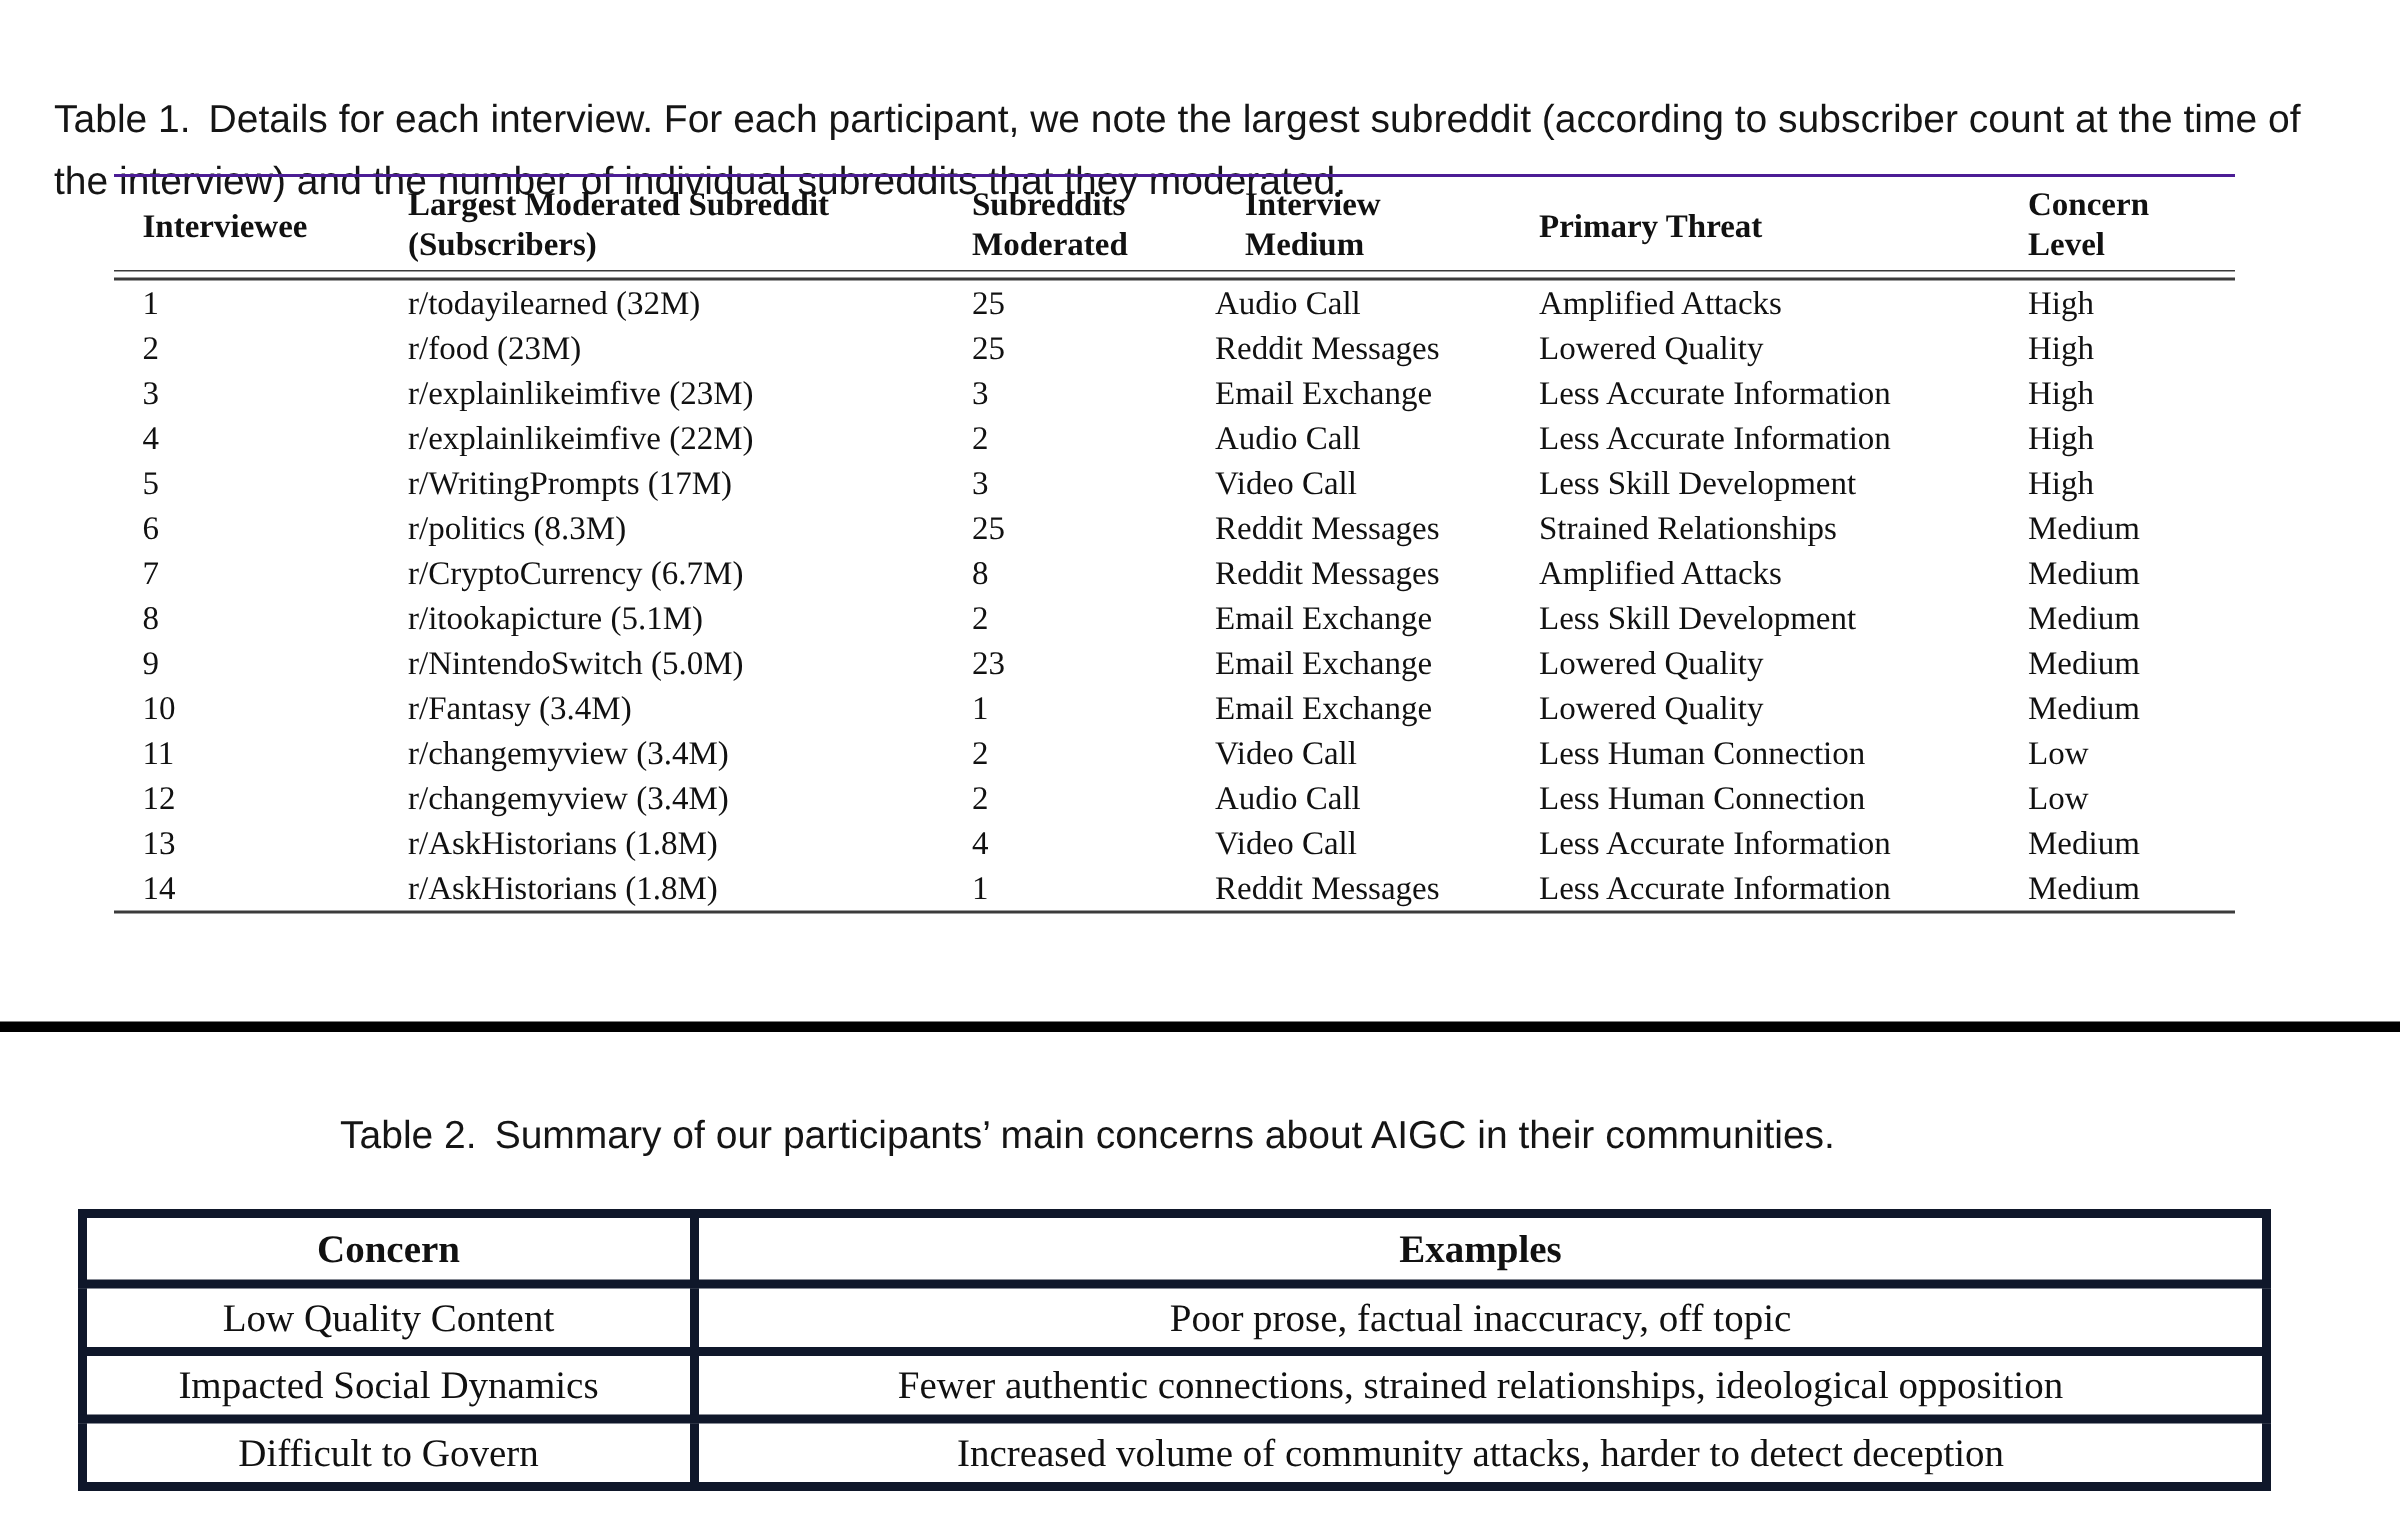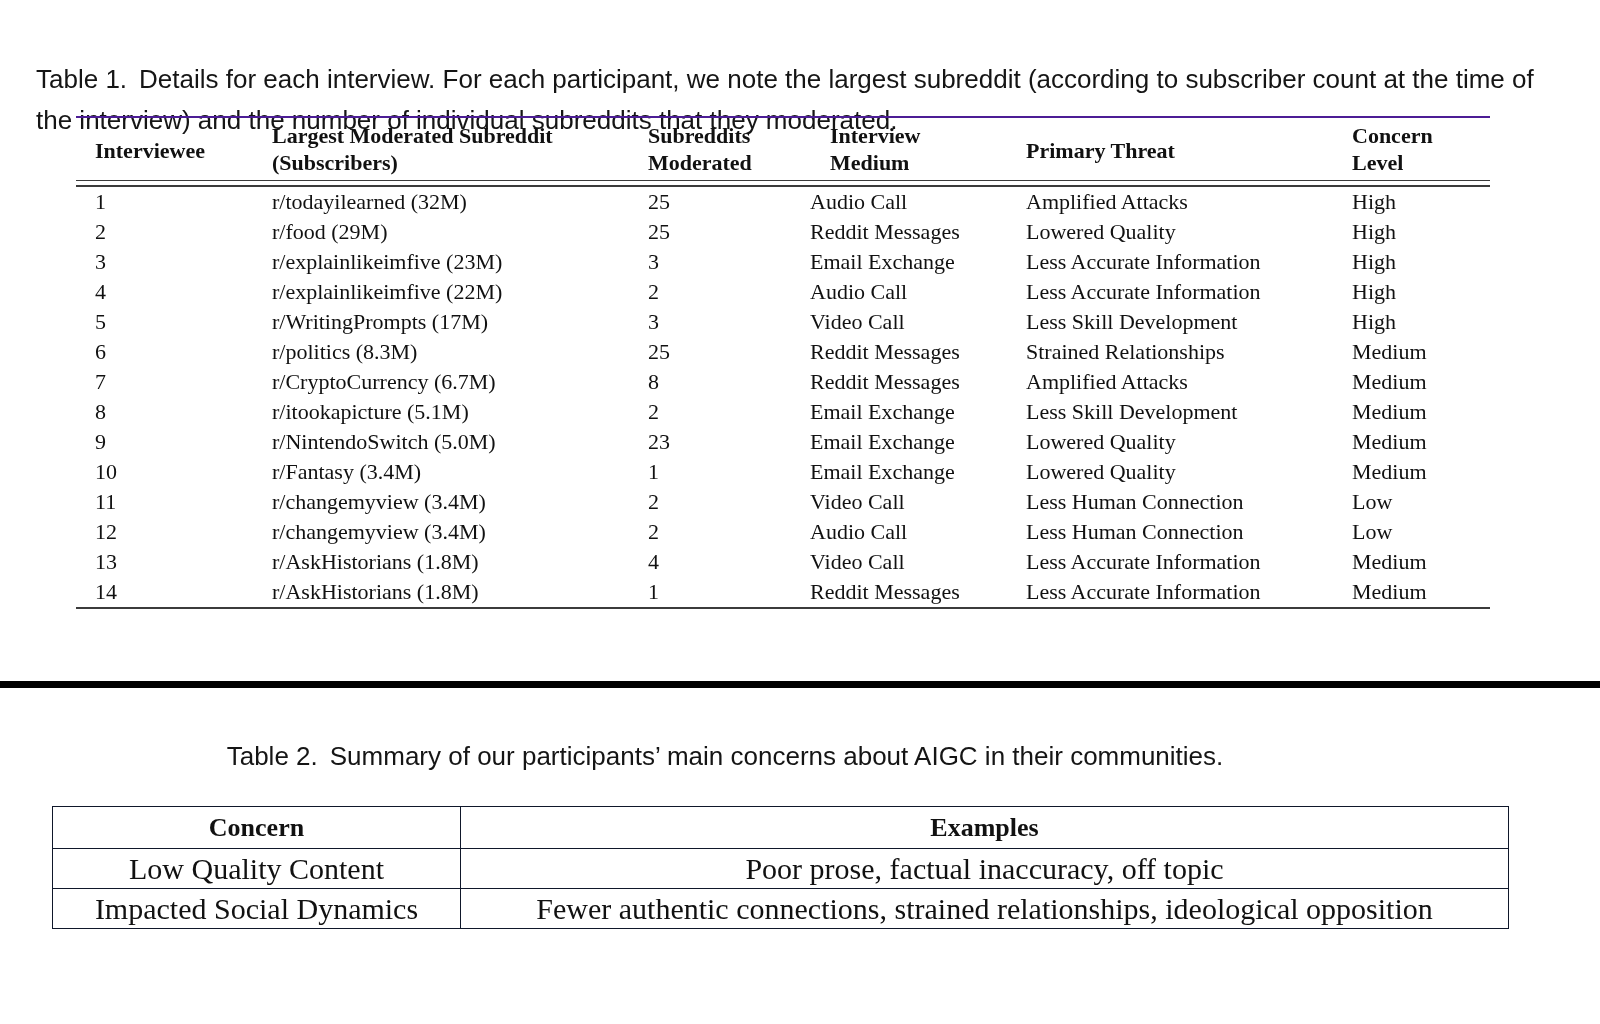"r/food (29M)" td { text: 29M -> 23M }
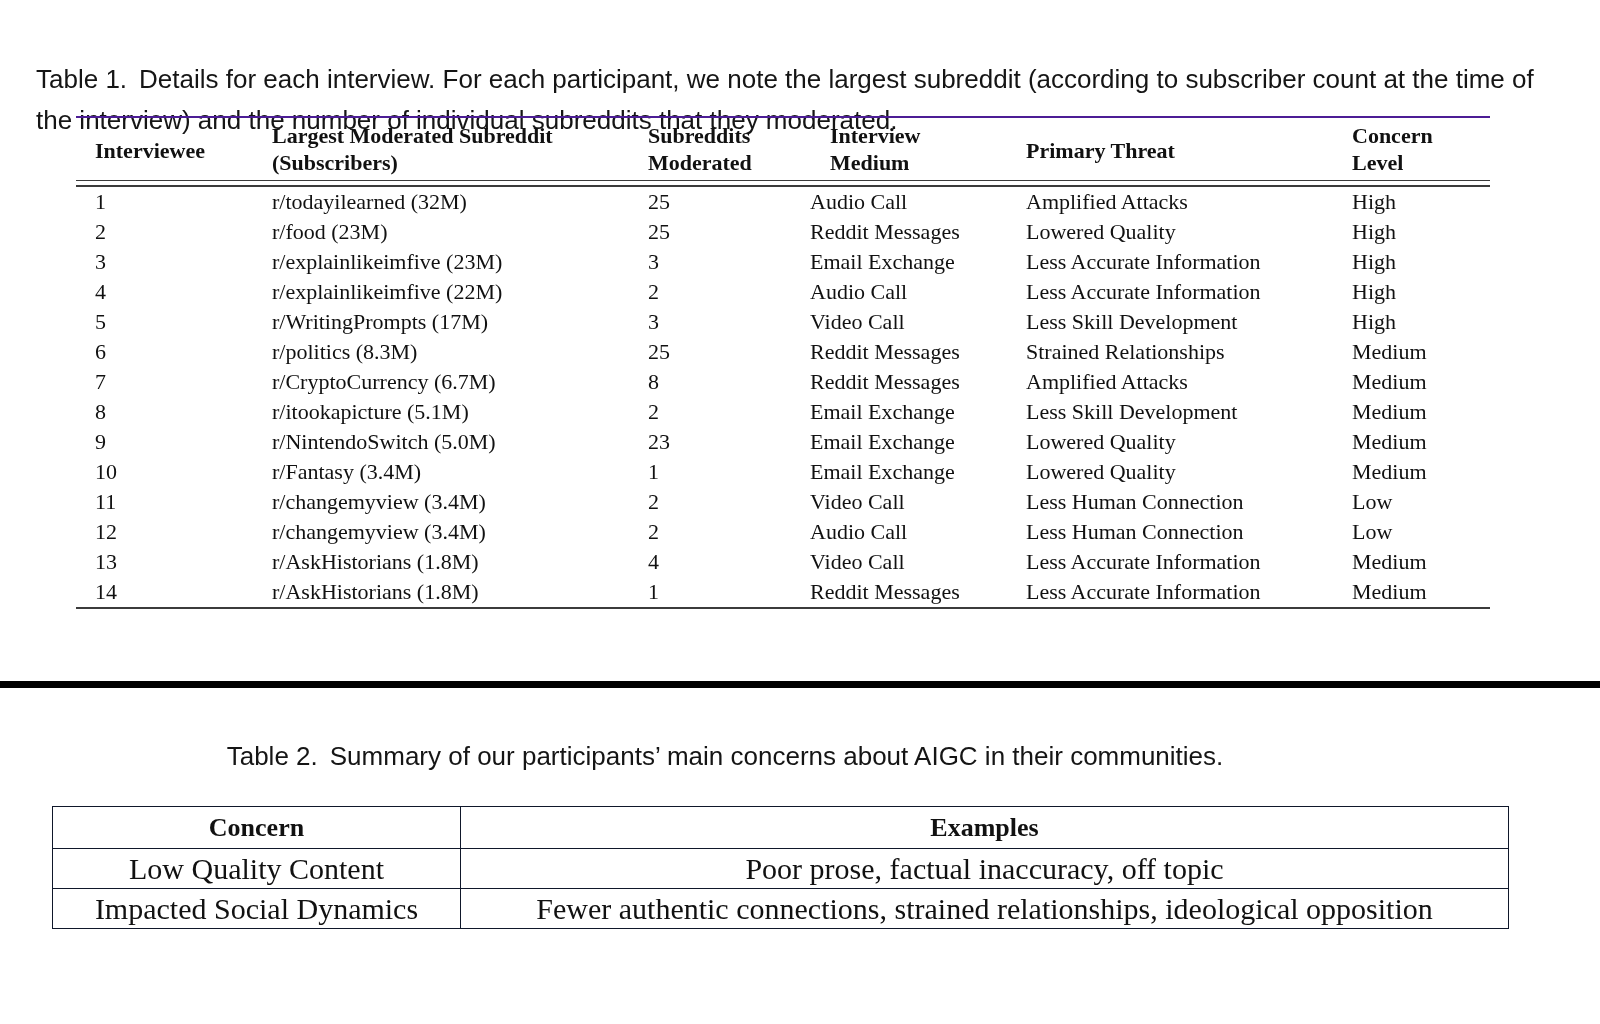"Concern" .t2 th, .t2 td { border: 1px solid #0f172a -> 6px solid #0f172a }
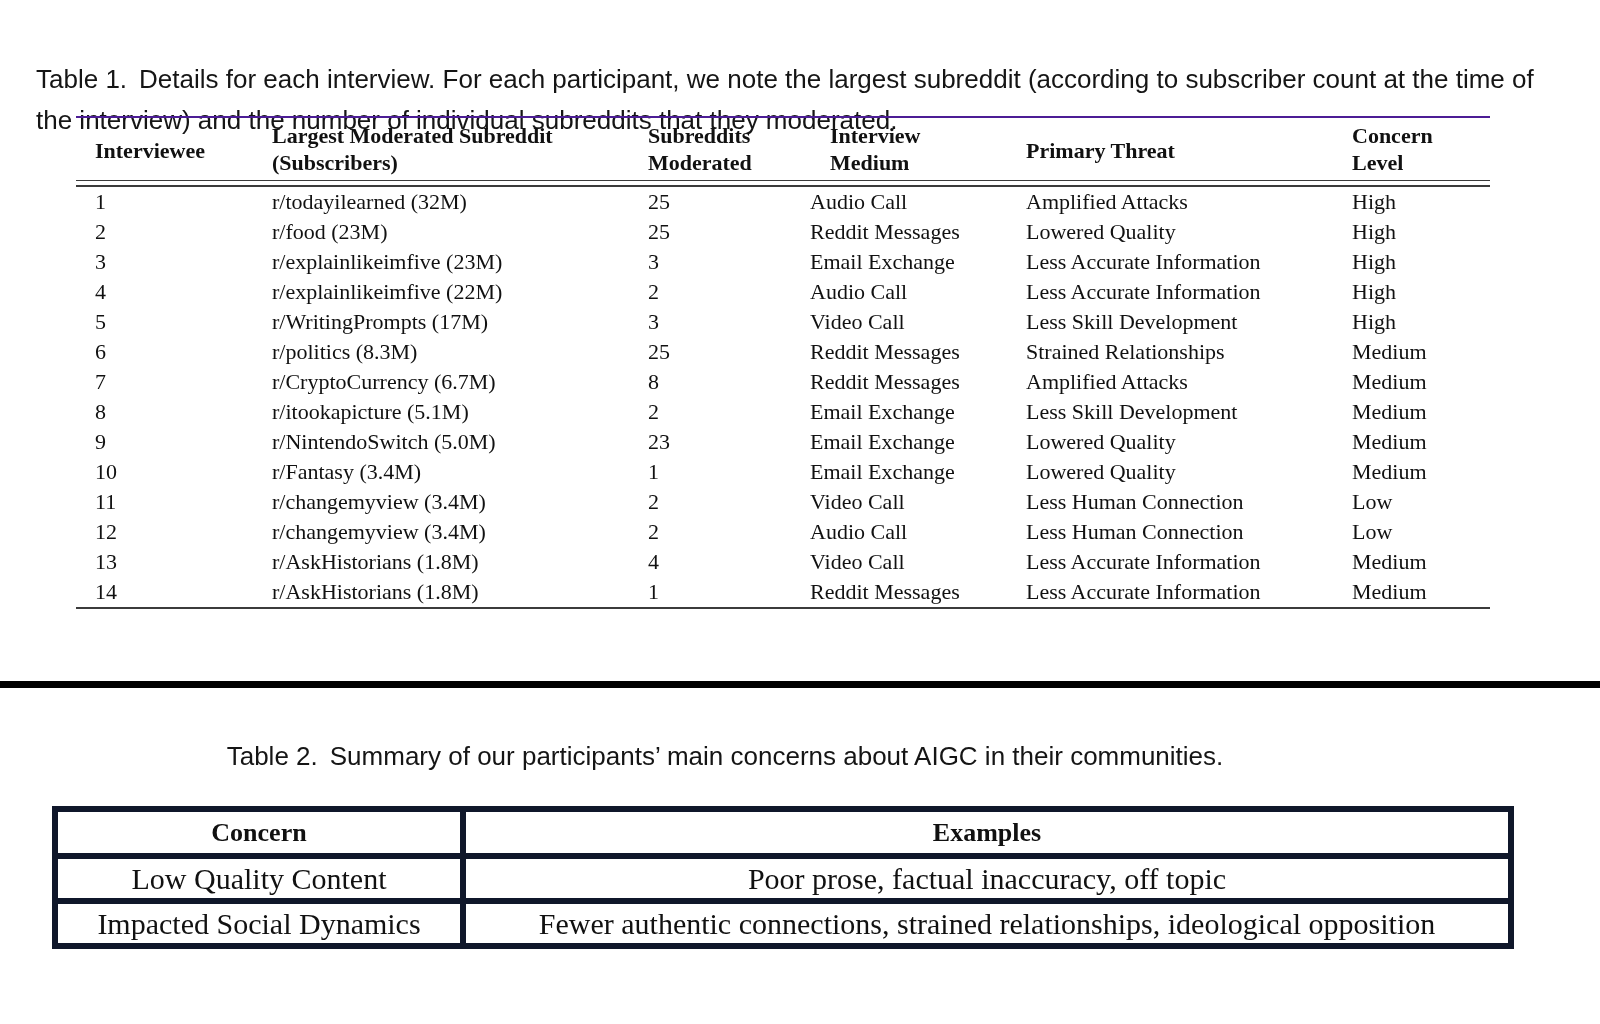"Low Quality Content" .t2 td { font-size: 30px -> 26px }
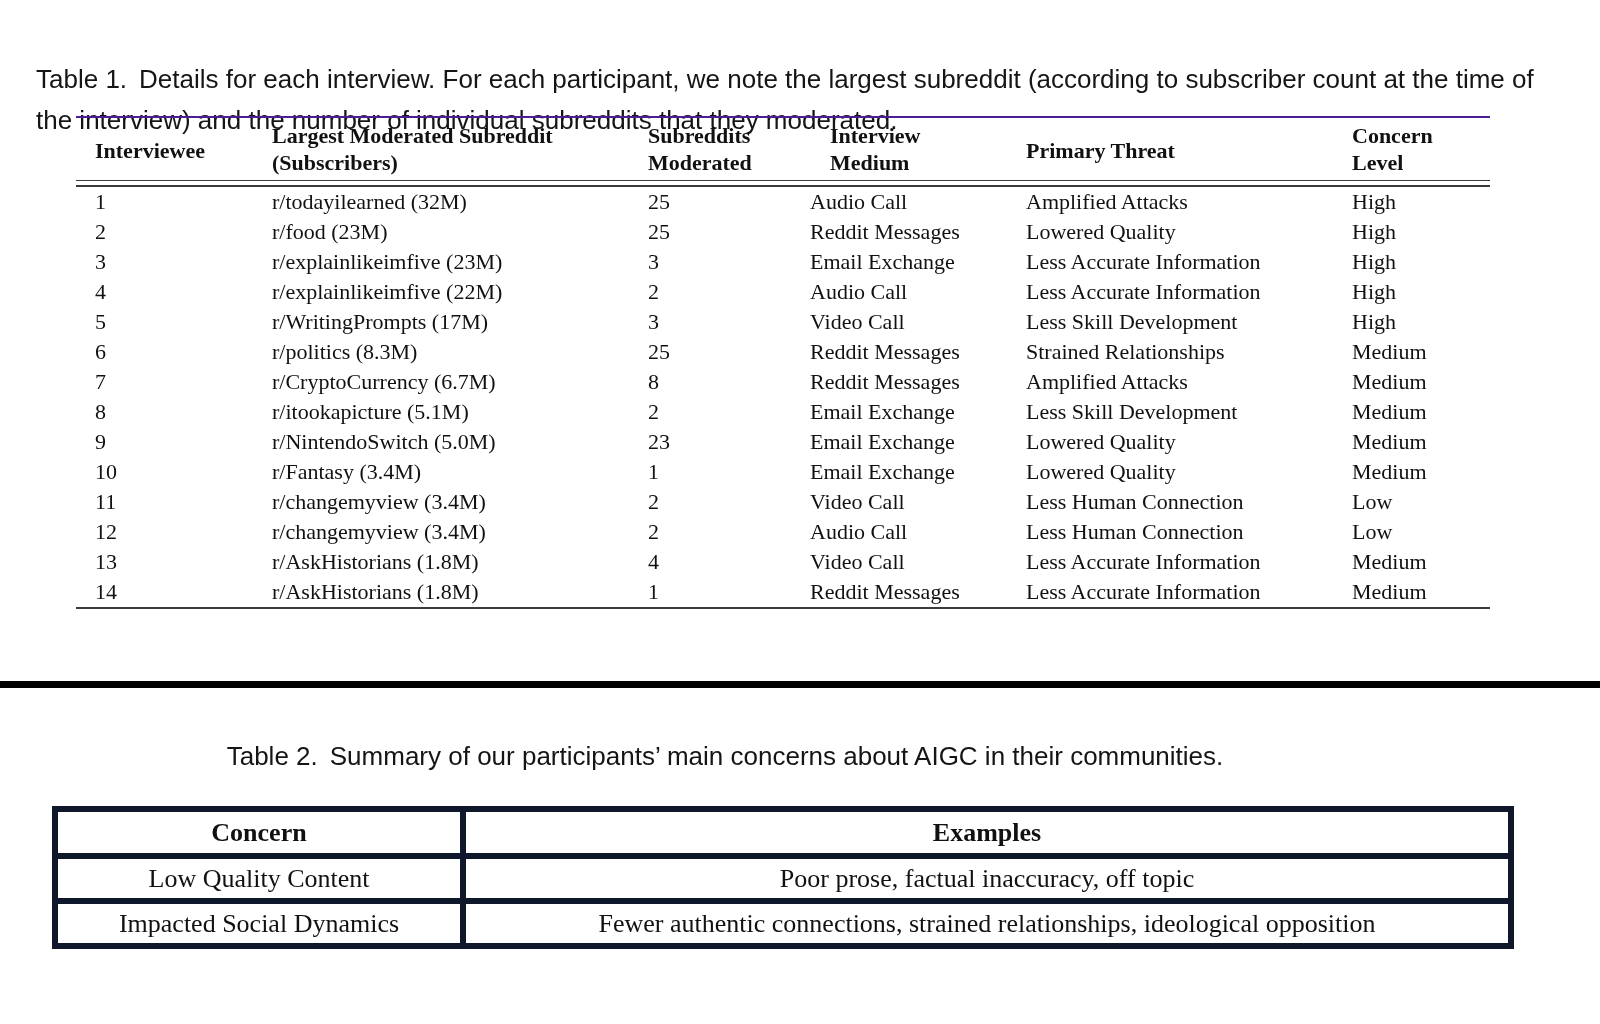"Difficult to Govern" tr { html: none -> <tr> <td>Difficult to Govern</td> <td>Increased volume of community attacks, harder to detect deception</td> </tr> }
